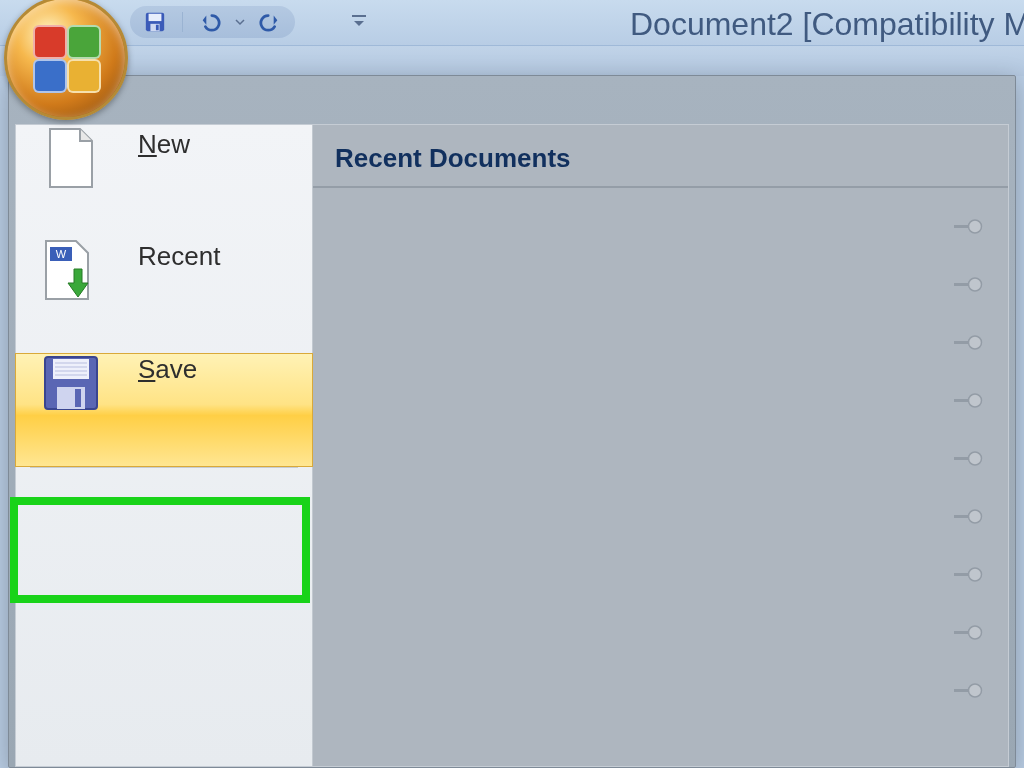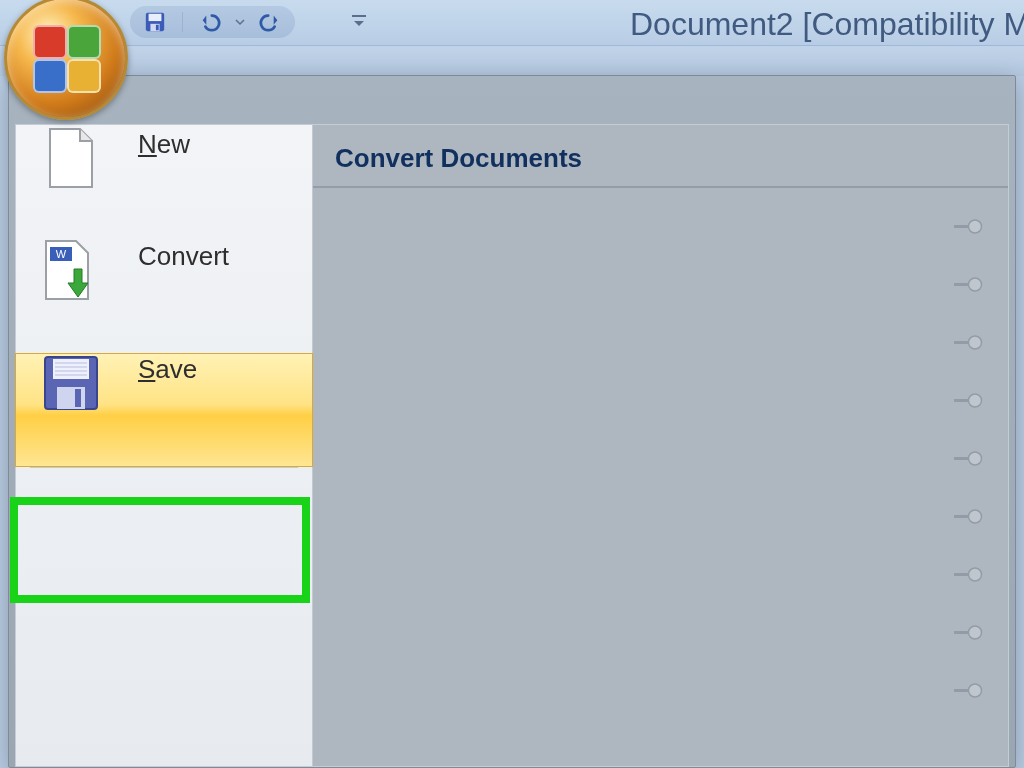"Convert Documents" div.recent-head { text: Convert -> Recent }
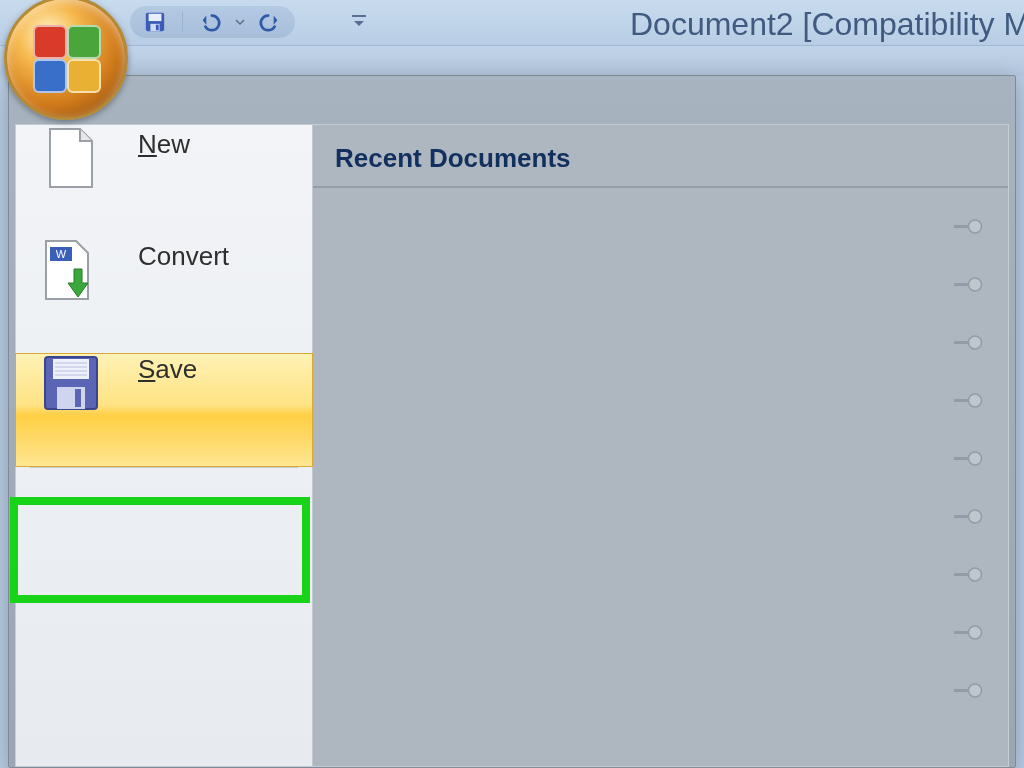"Convert" span.lbl { text: Convert -> Recent }
